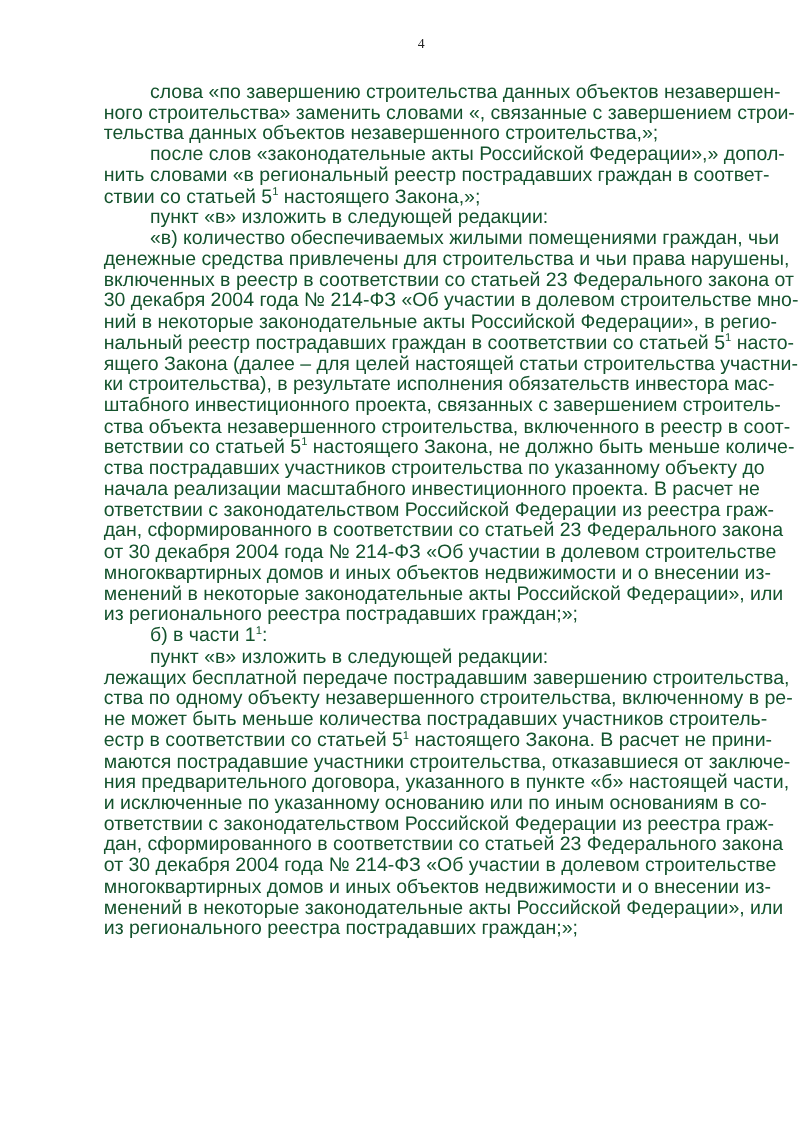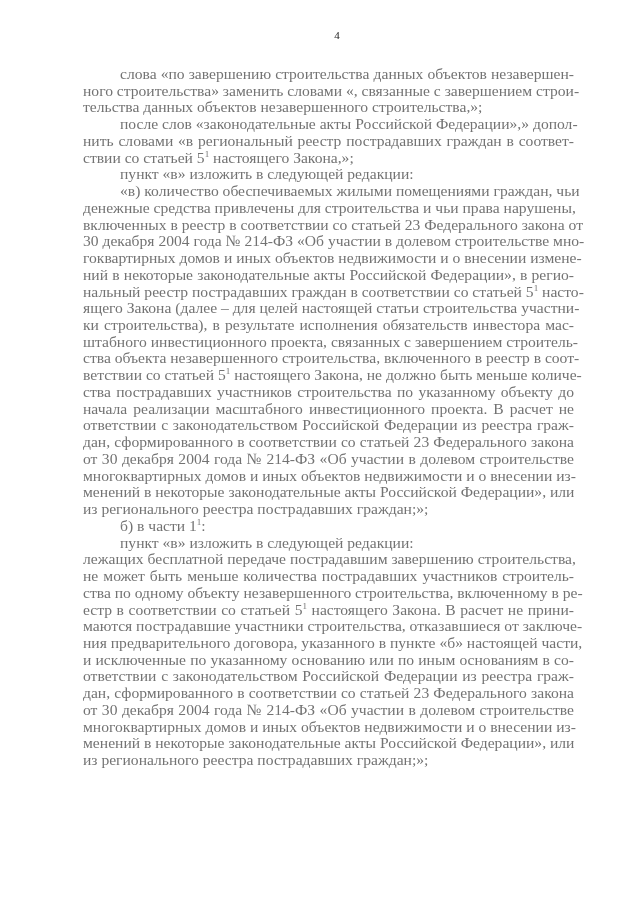"слова «по завершению строительства" .body-text { color: #737373 -> #14532d; font-family: Liberation Serif, serif -> Liberation Sans, sans-serif }
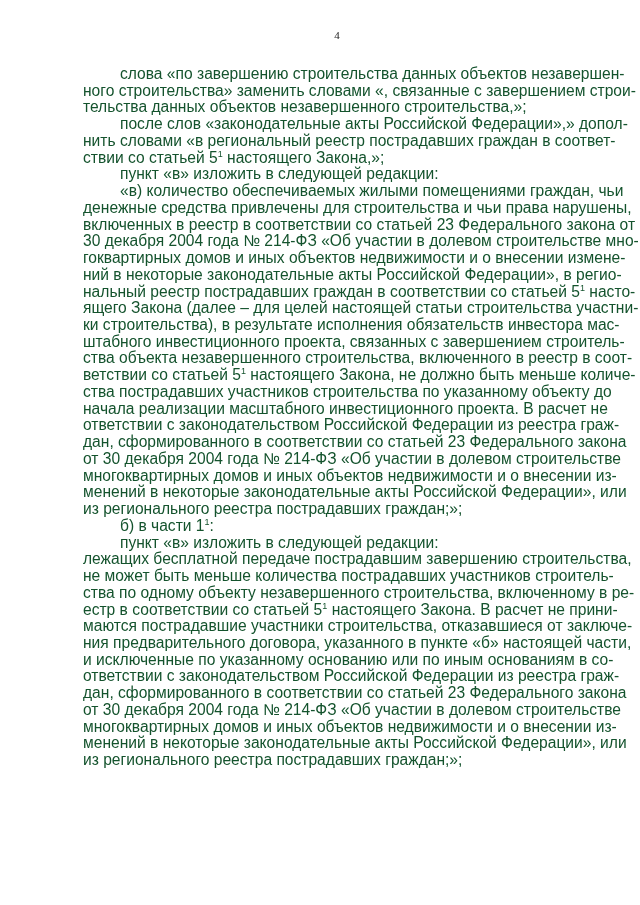"гоквартирных домов и иных объектов" span.line { html: <span>гоквартирных домов и иных объектов недвижимости и о внесении измене-</span> -> none }
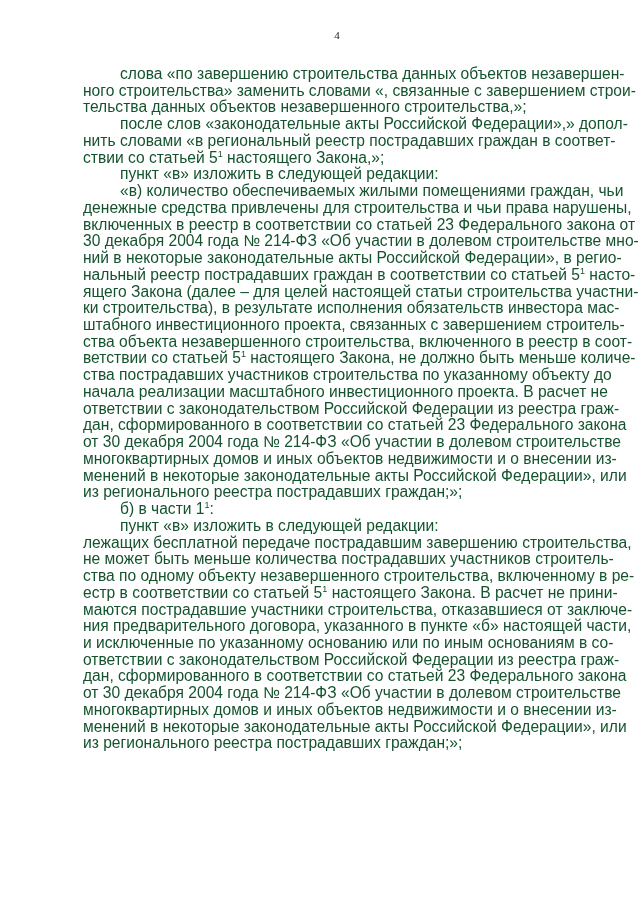"не может быть меньше количества" span.line { order: before "ства по одному объекту незавершенного" -> after "ства по одному объекту незавершенного" }
